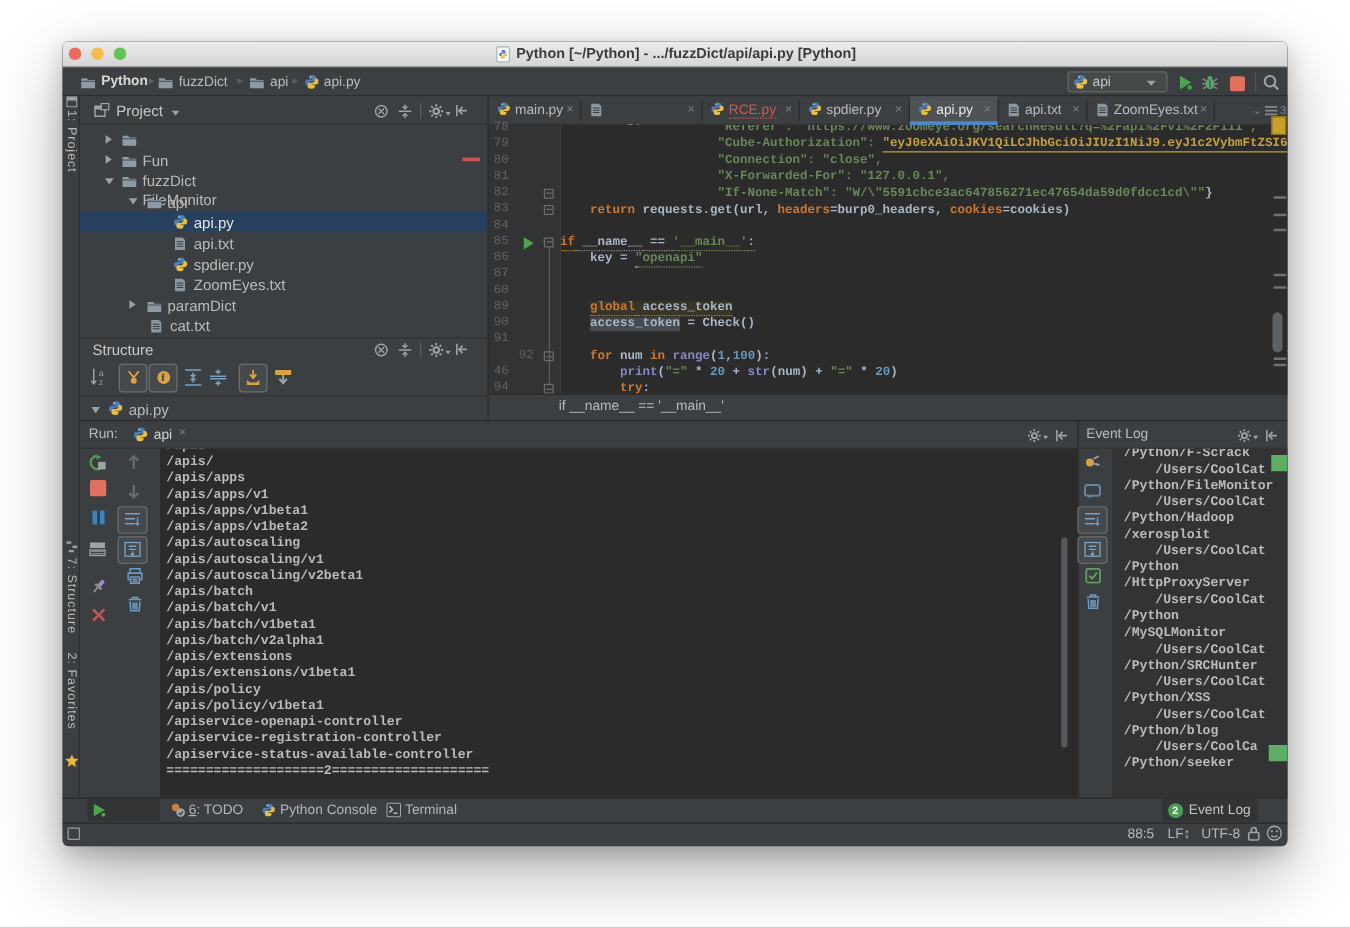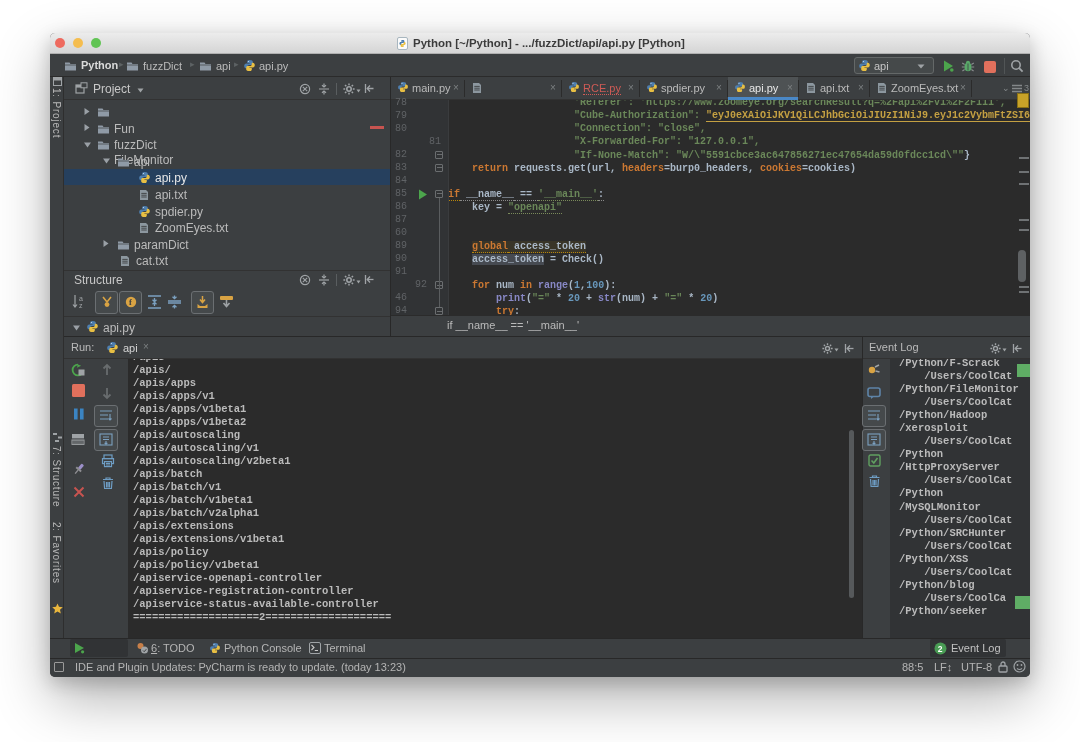"81" div.abs { margin-left: 34px -> none }
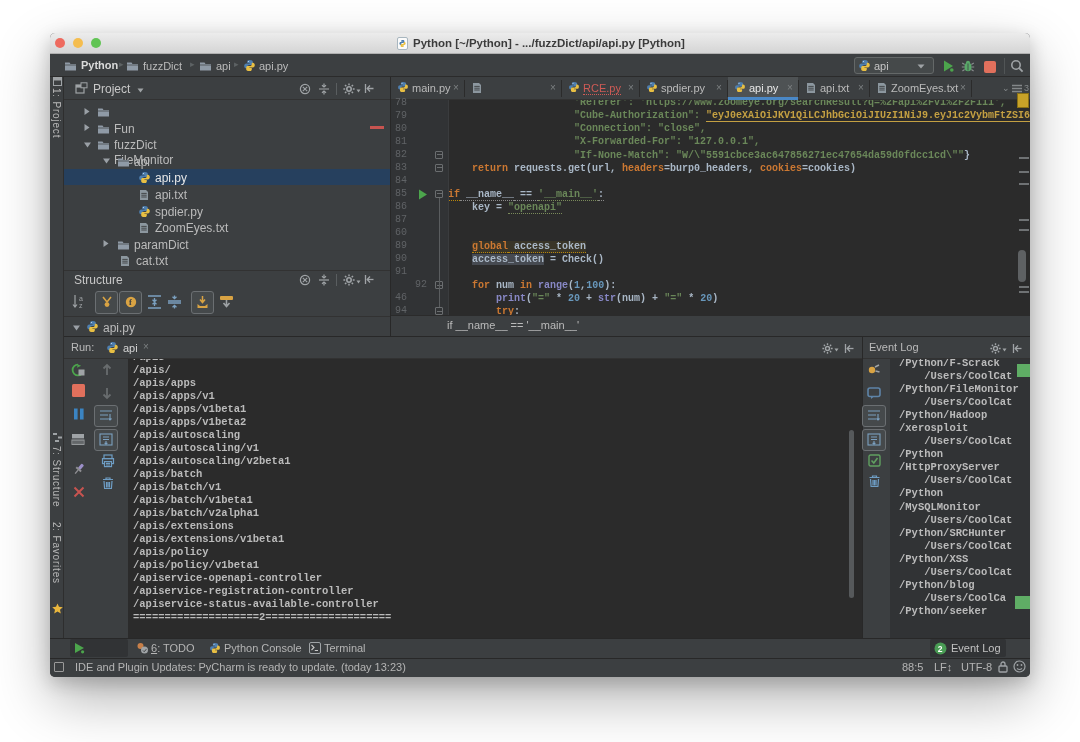"IDE and Plugin Updates: PyCharm" div.abs { html: <div>IDE and Plugin Updates: PyCharm is ready to update. (today 13:23)</div> -> none }
